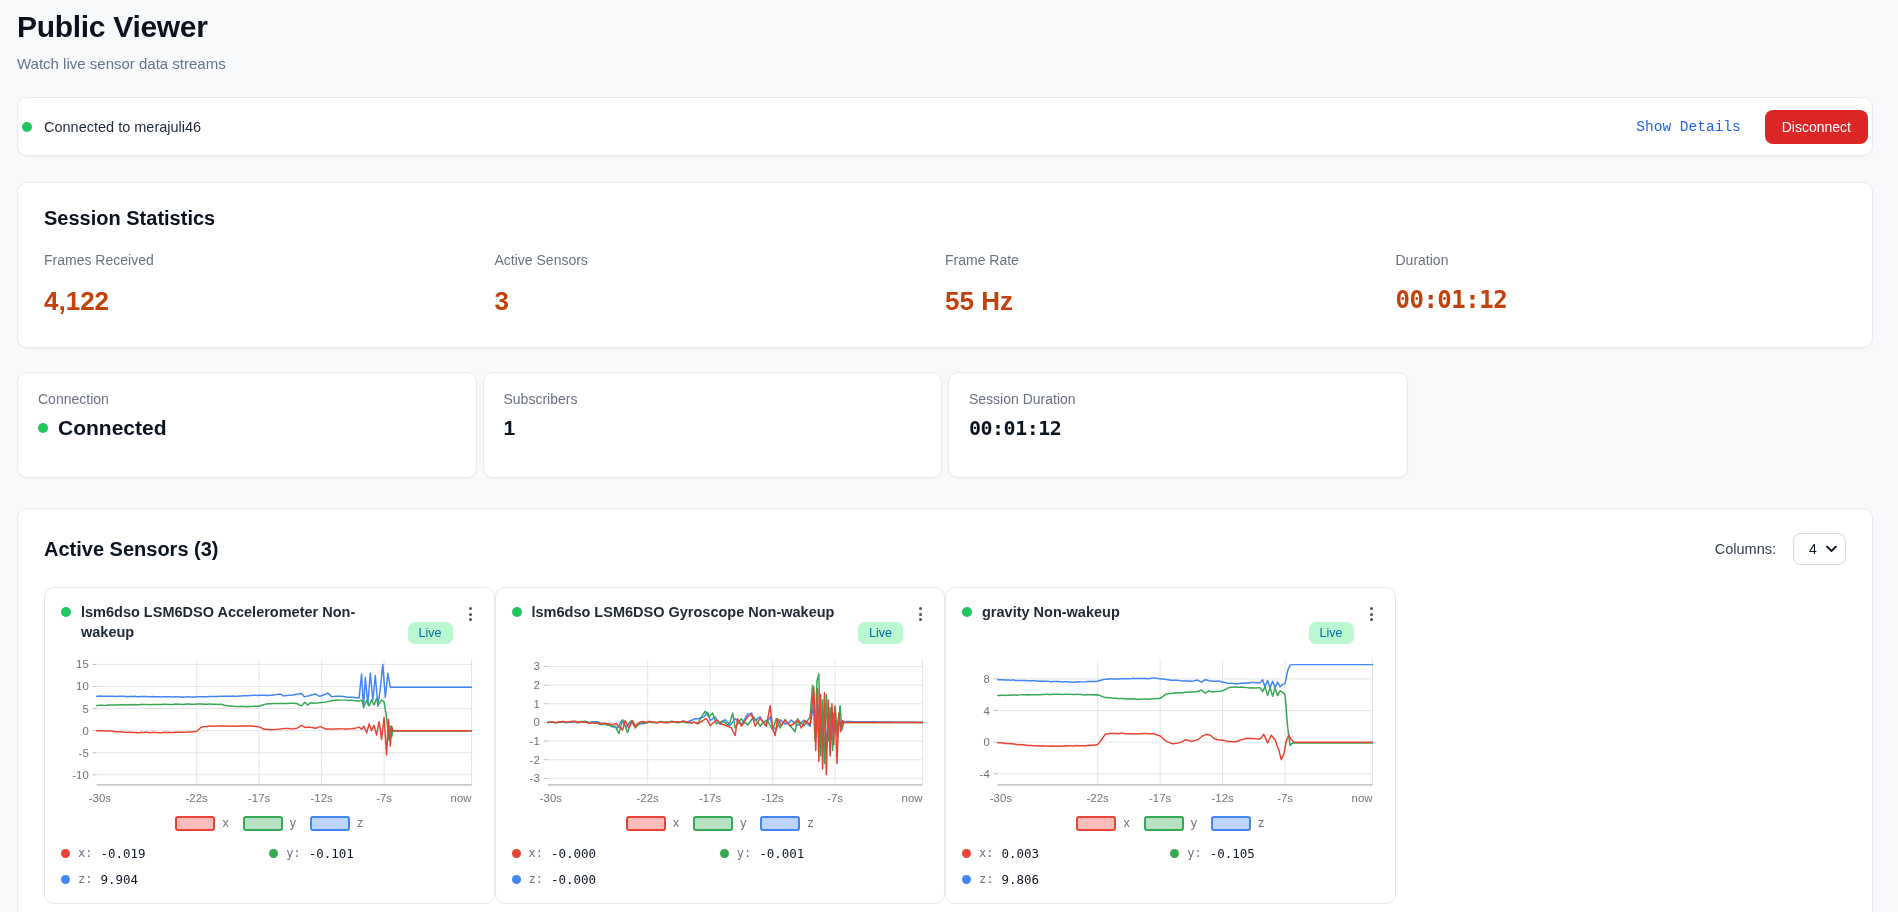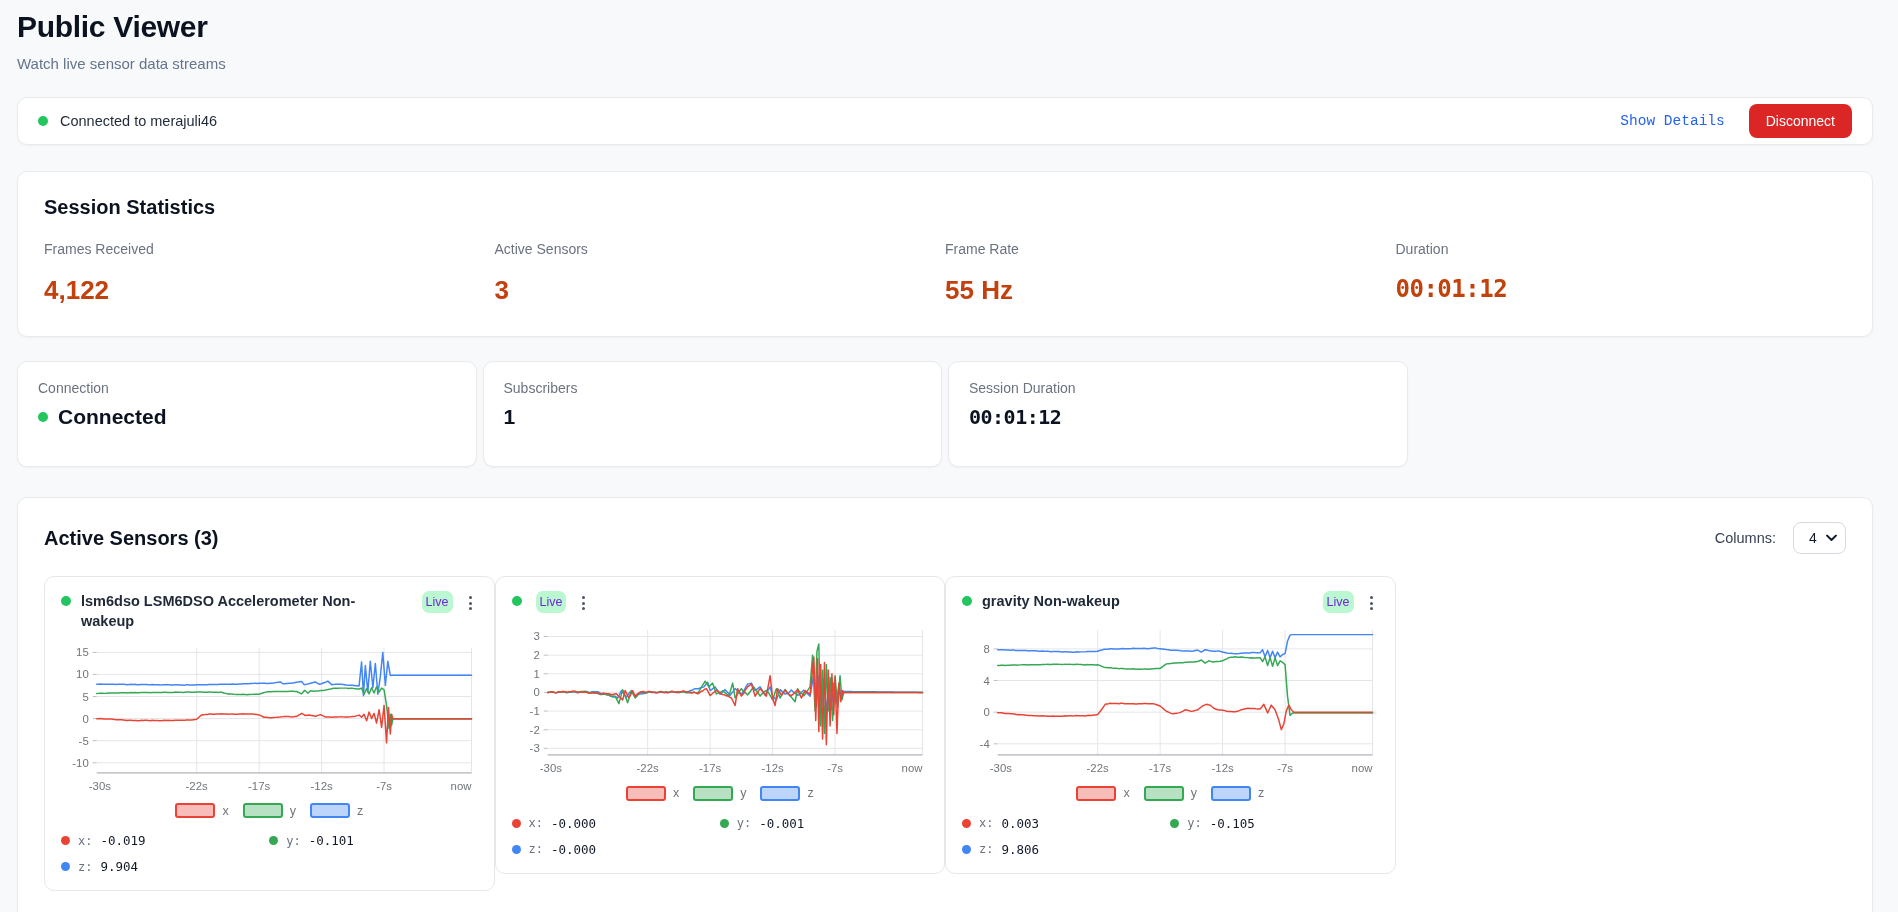"Connected to merajuli46" .conn-bar { height: 48px -> 59px; padding: 0 20px -> 0 4px }
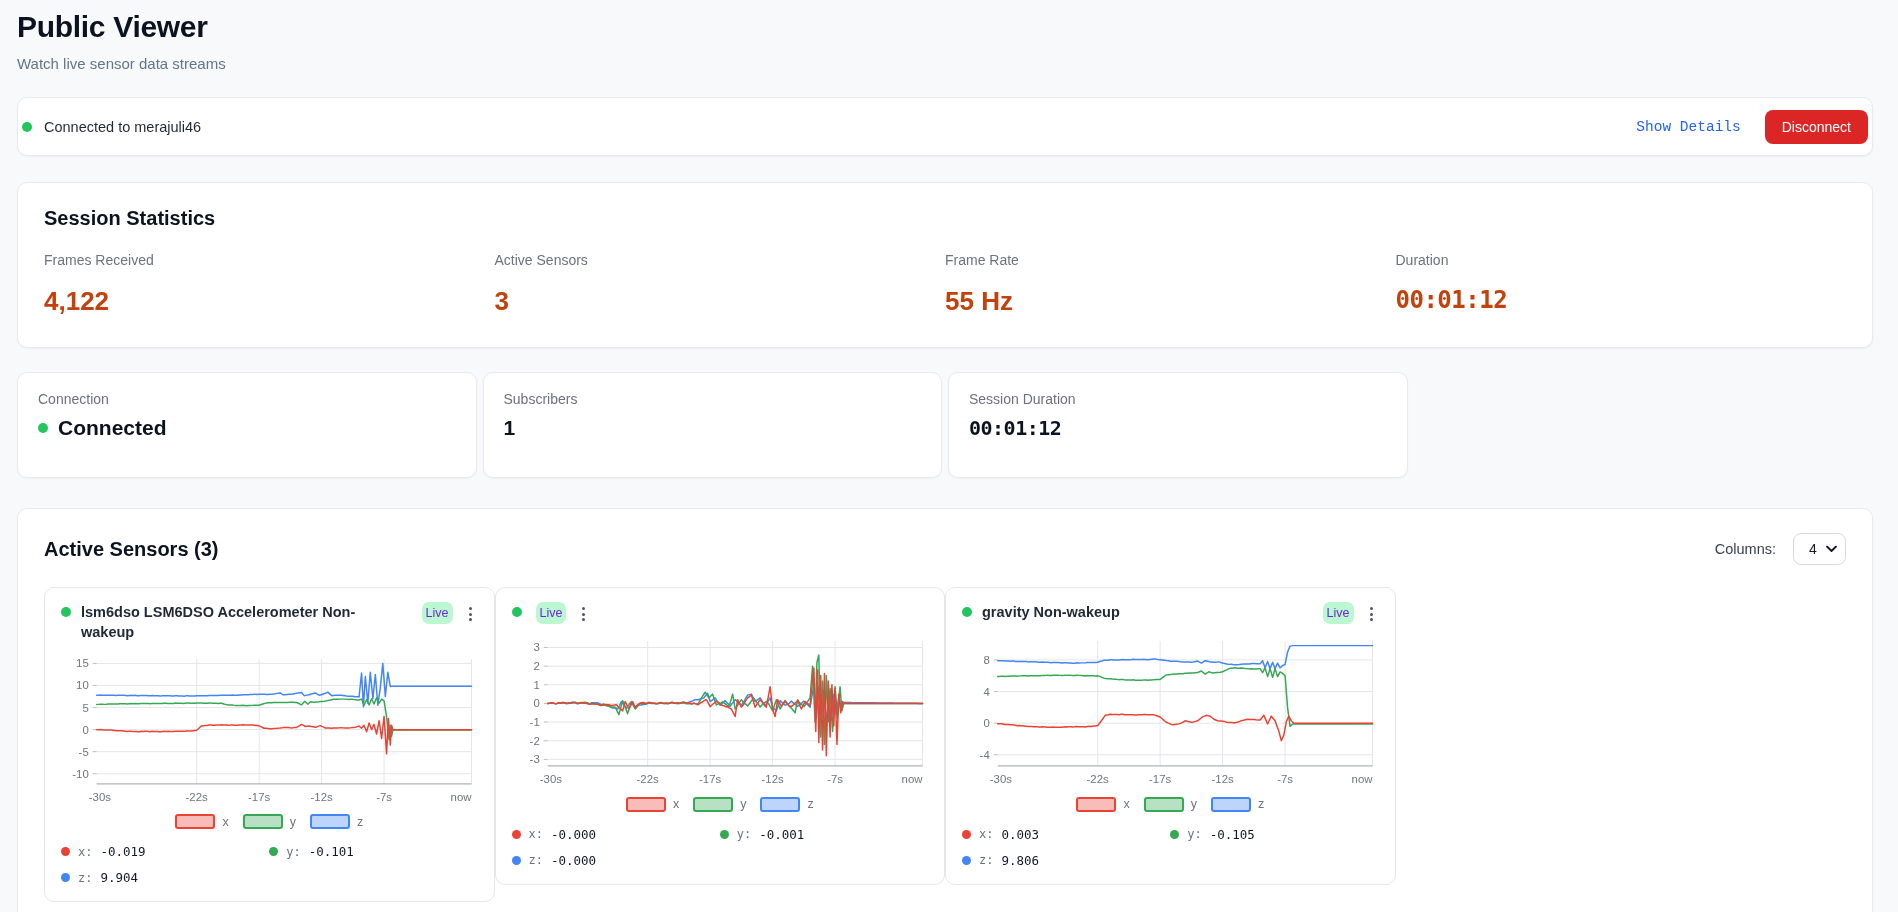"lsm6dso LSM6DSO Gyroscope Non-wakeup" span.sensor-title { html: none -> <span>lsm6dso LSM6DSO Gyroscope Non-wakeup</span> }
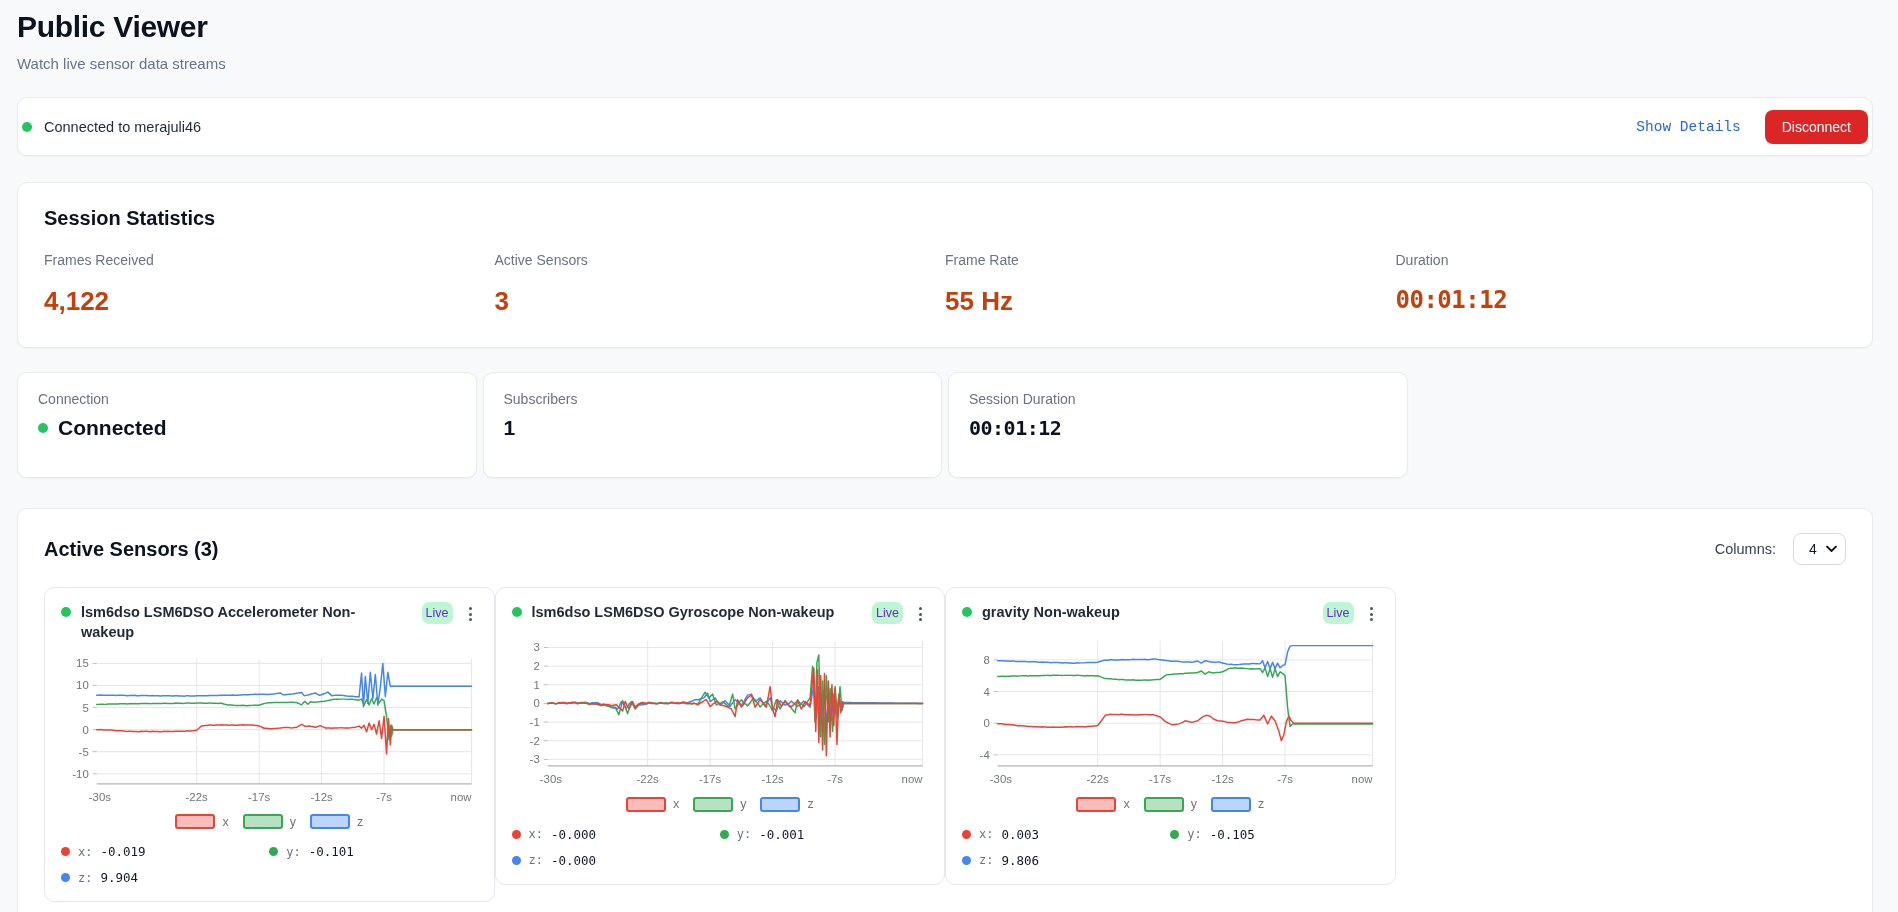"Live" .live-badge { color: #6d28d9 -> #0369a1; margin-top: none -> 20px; padding: 4px 4px -> 4px 11px }
